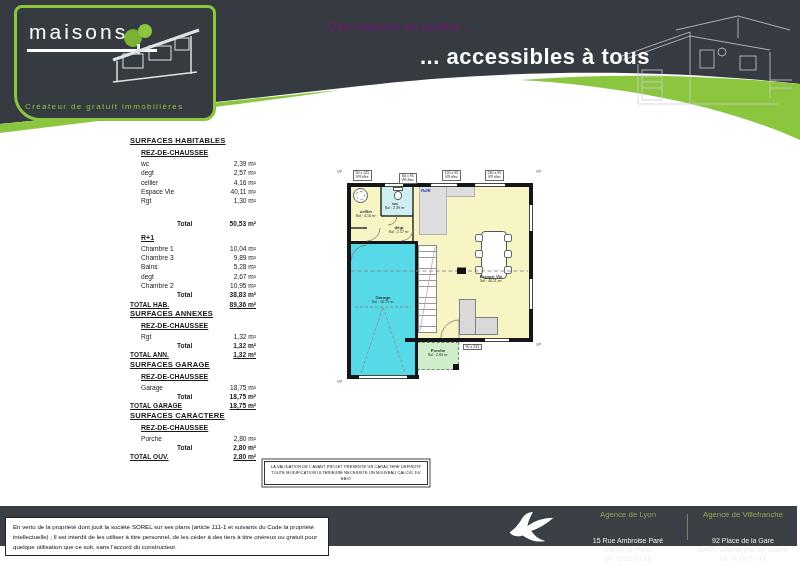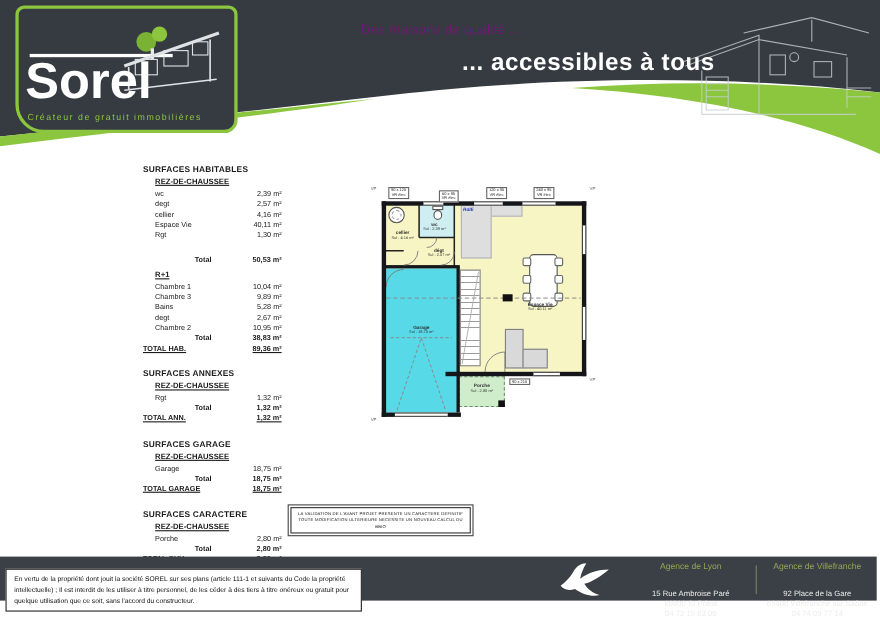"maisons" div.logo-maisons { html: none -> <div>maisons</div> }
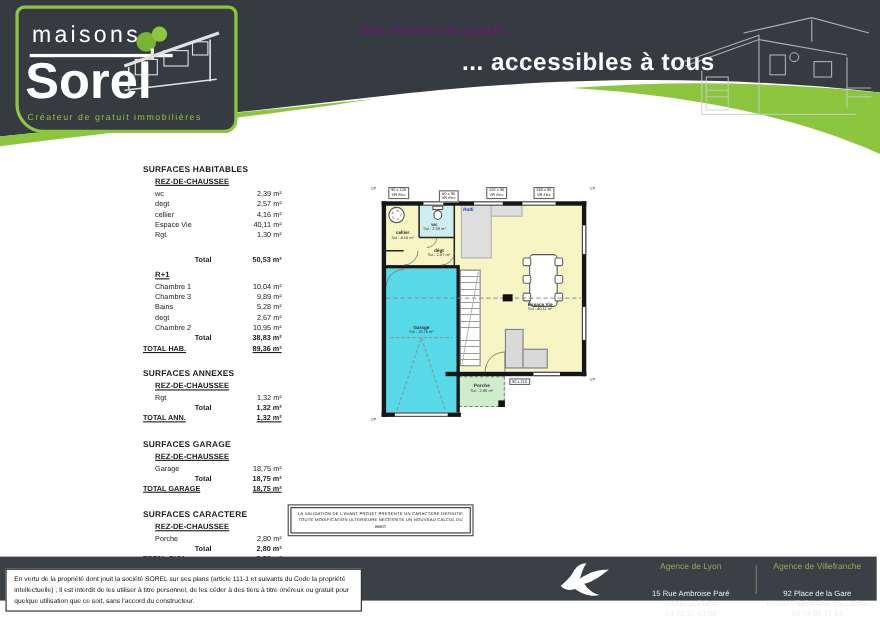"Sorel" div.logo-sorel { html: <div>Sorel</div> -> none }
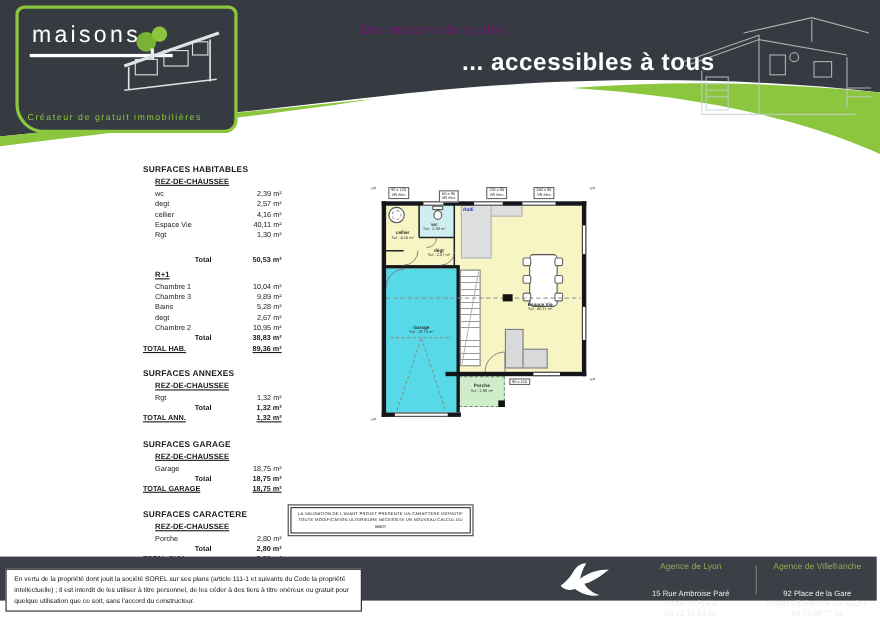"SURFACES HABITABLES" .sec-title { margin: 13px 0 4px 2px -> 0 0 4px 2px; text-decoration: none -> underline }
